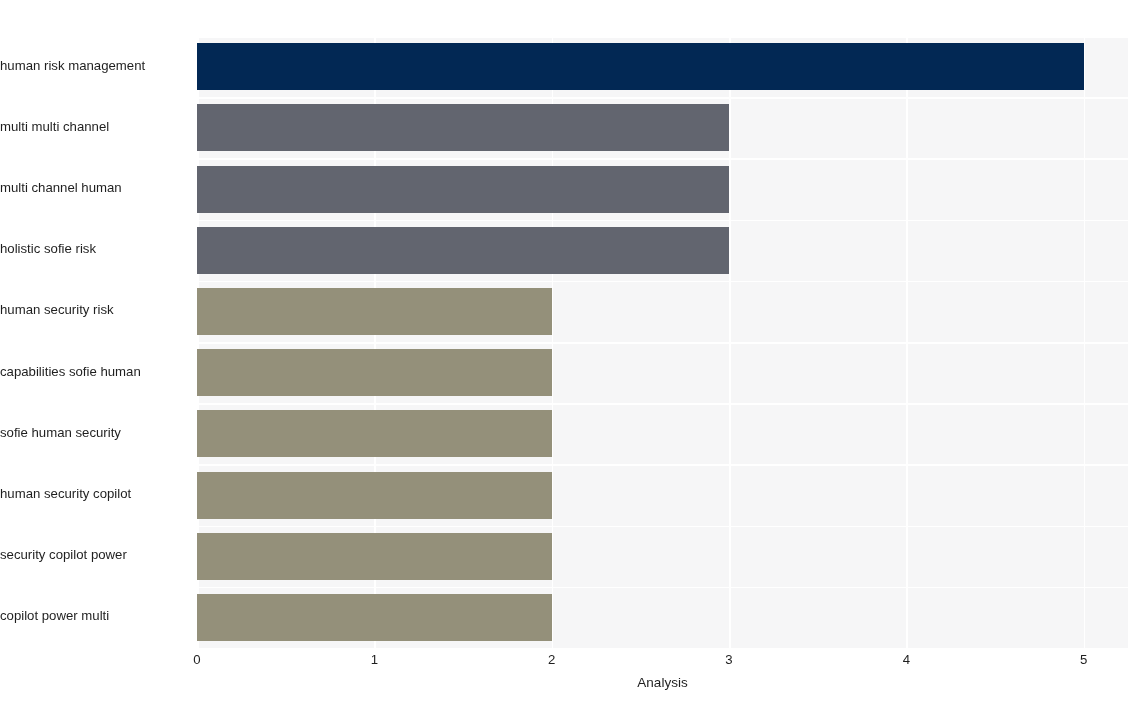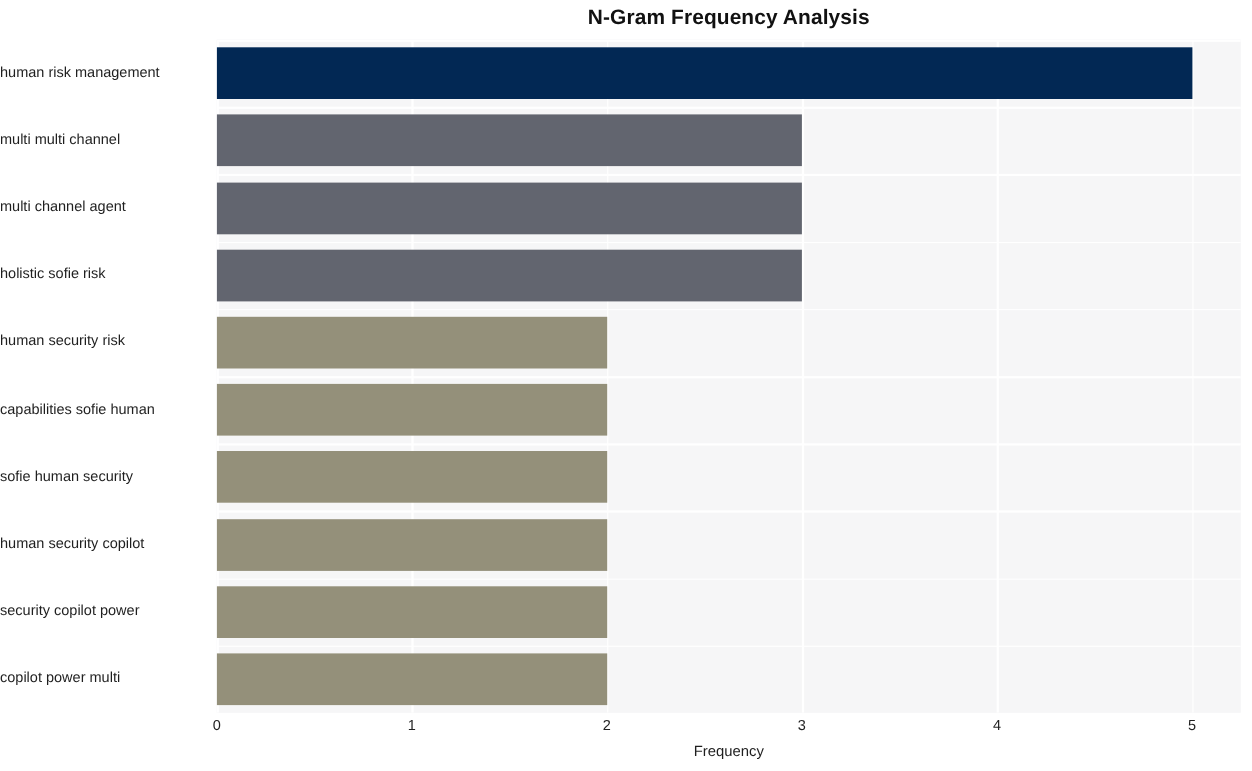"N-Gram Frequency Analysis" div { html: <div>N-Gram Frequency Analysis</div> -> none }
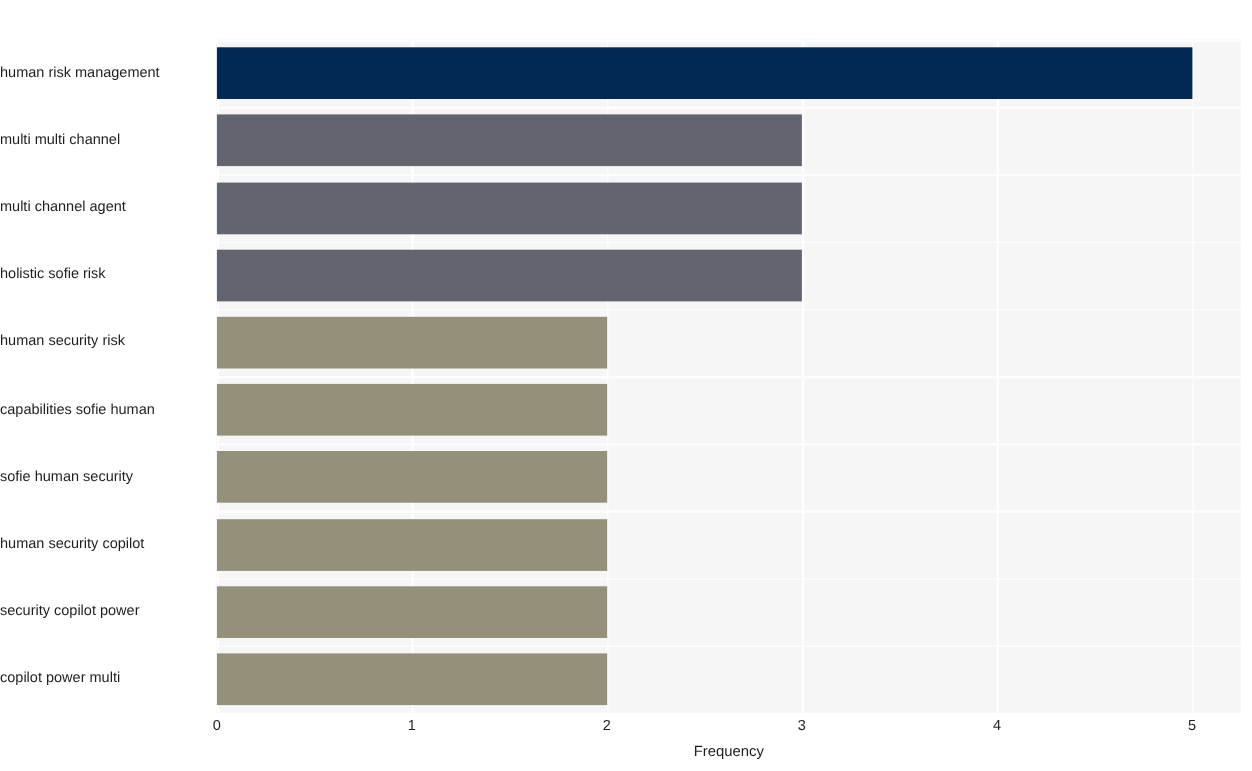"multi channel agent" div.ytick { text: agent -> human }
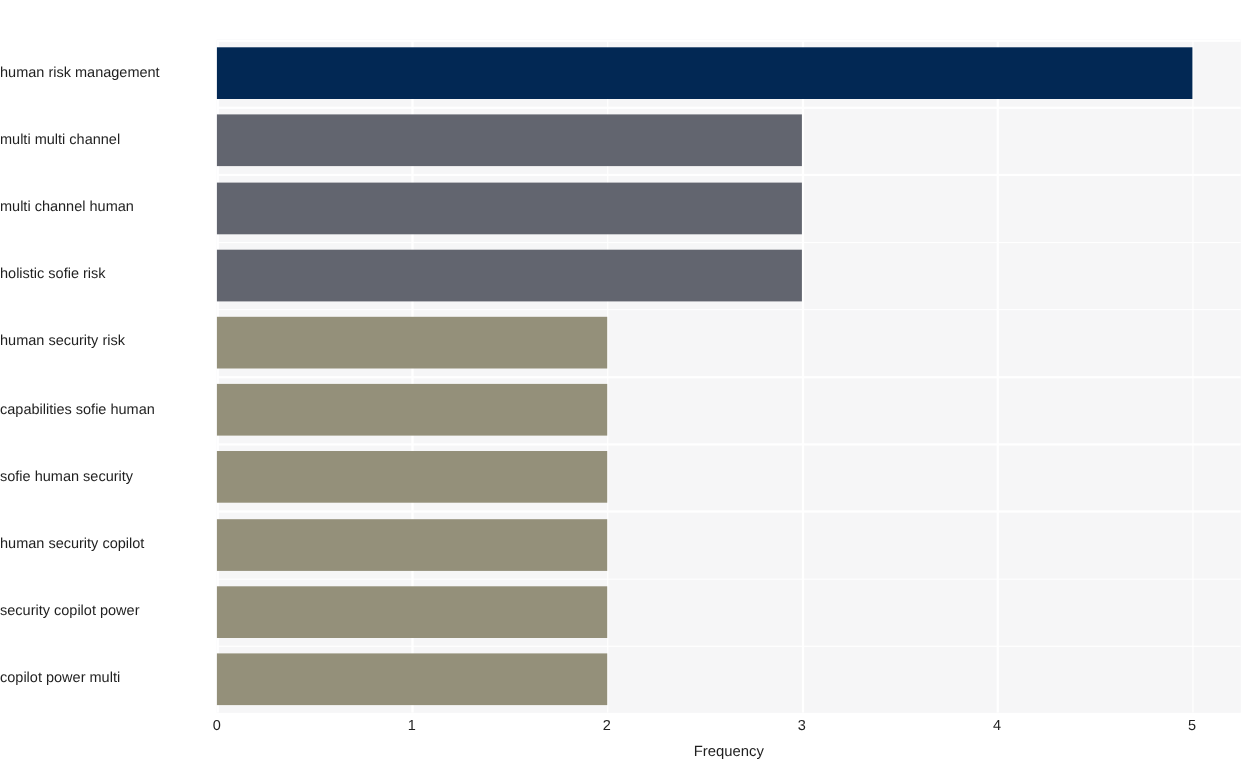"Frequency" div { text: Frequency -> Analysis }
